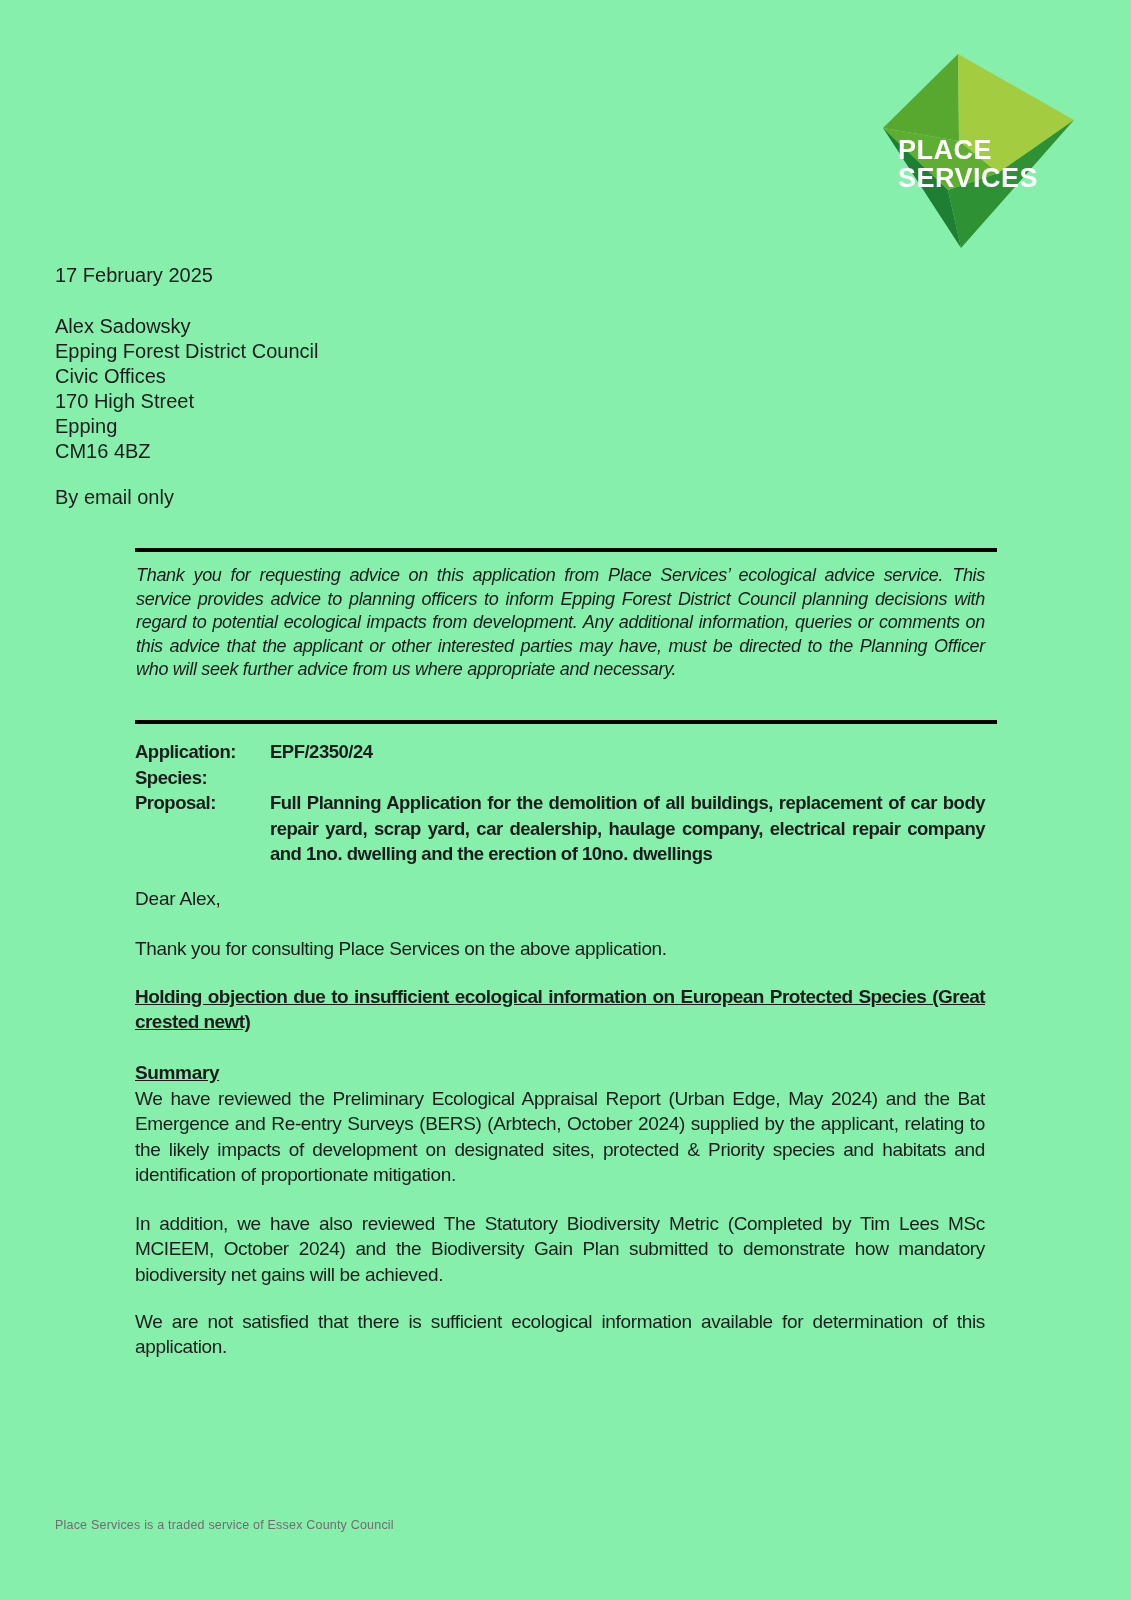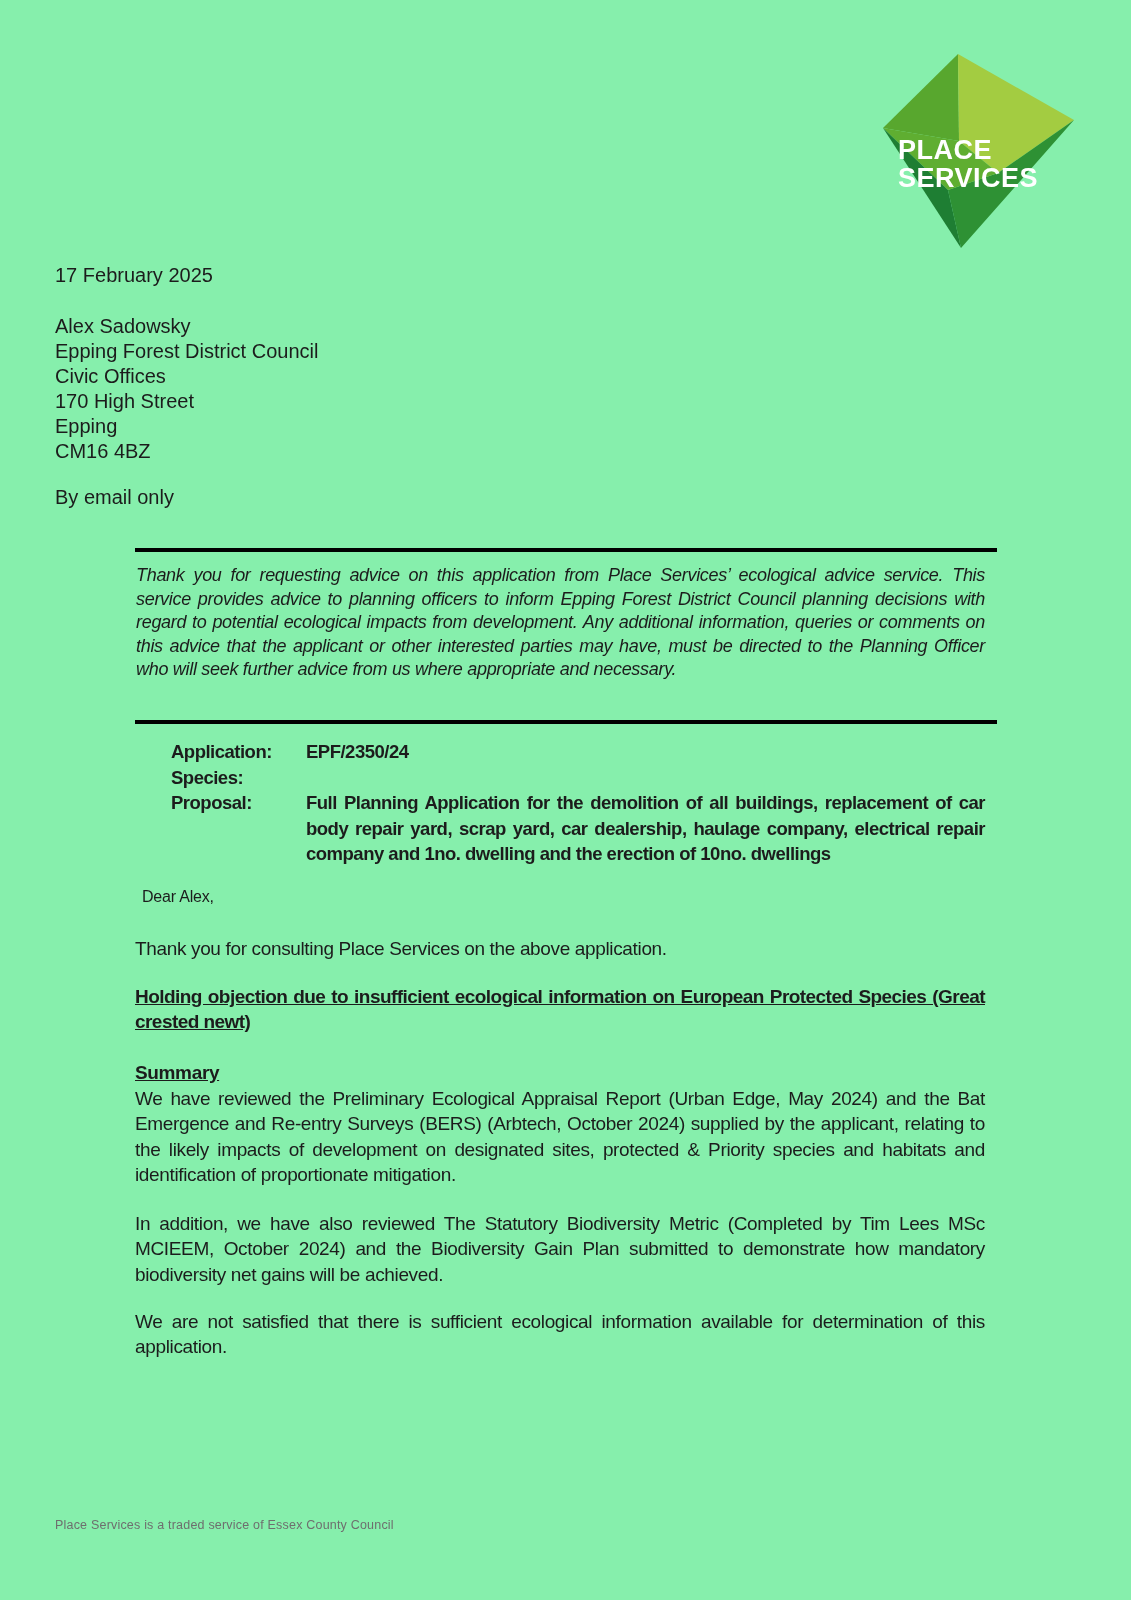"Application:" .app-row { margin-left: 36px -> none }
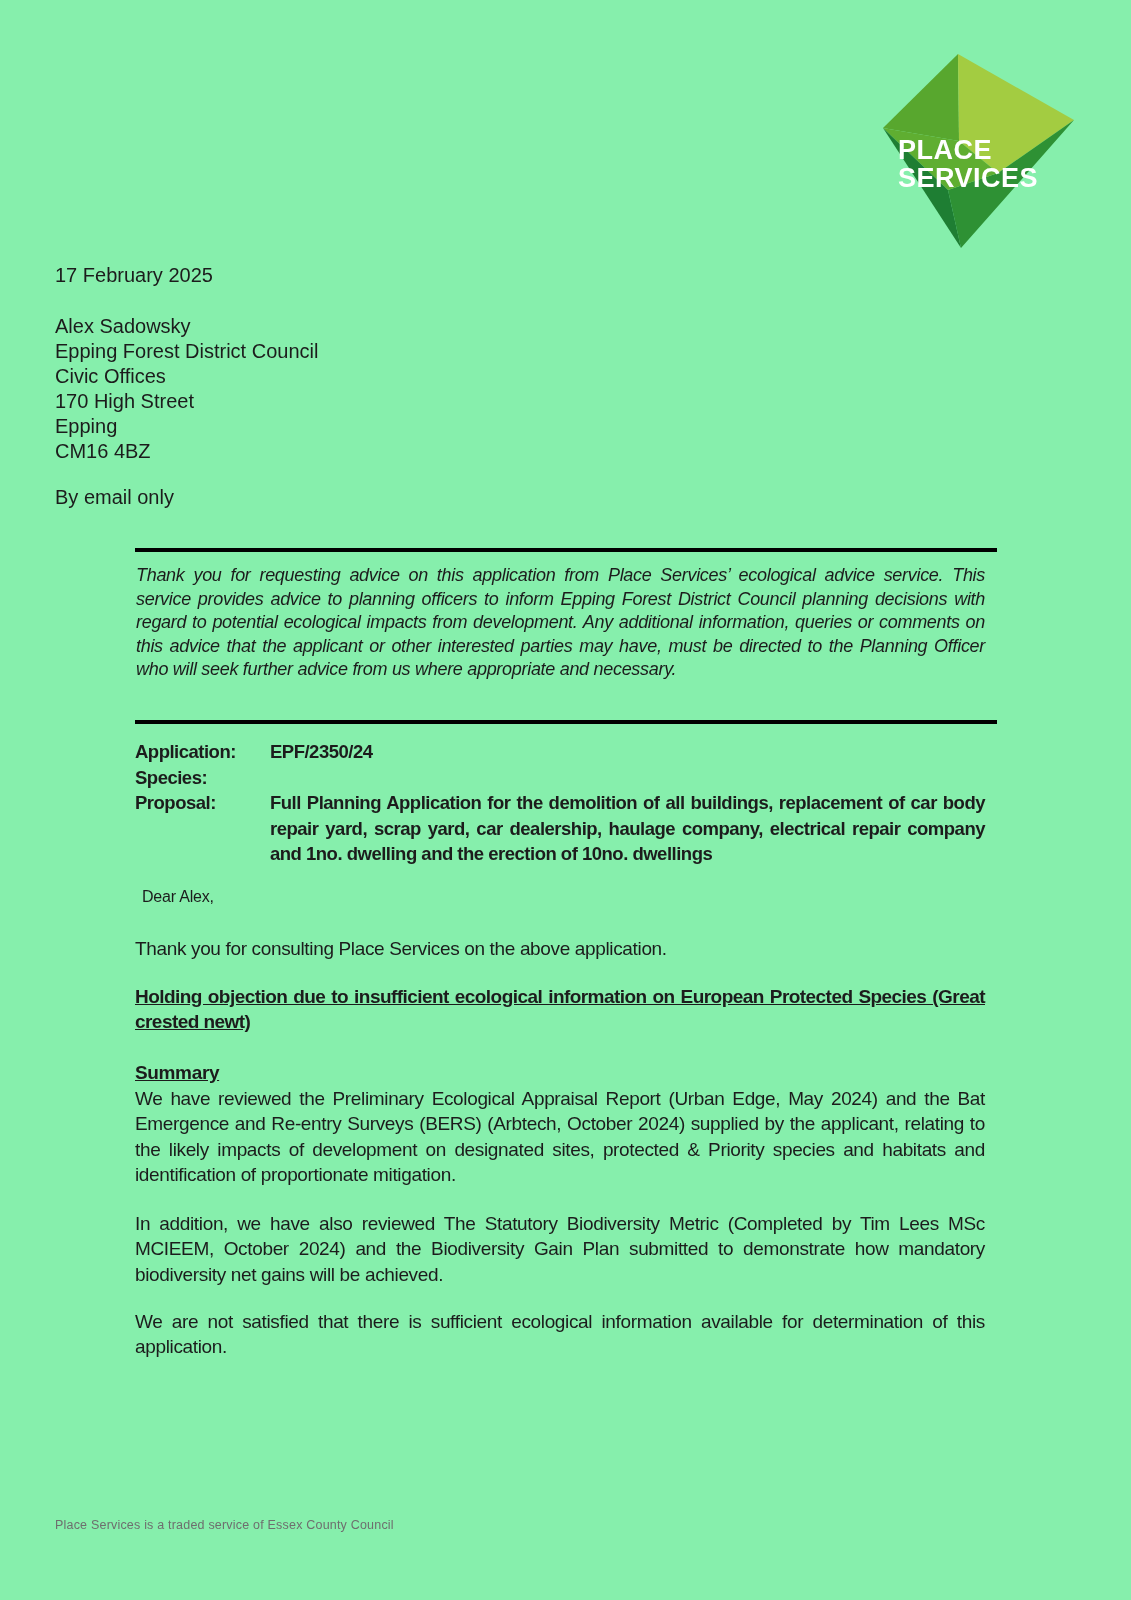"Dear Alex," .salutation { font-size: 16px -> 19px; left: 142px -> 135px }
